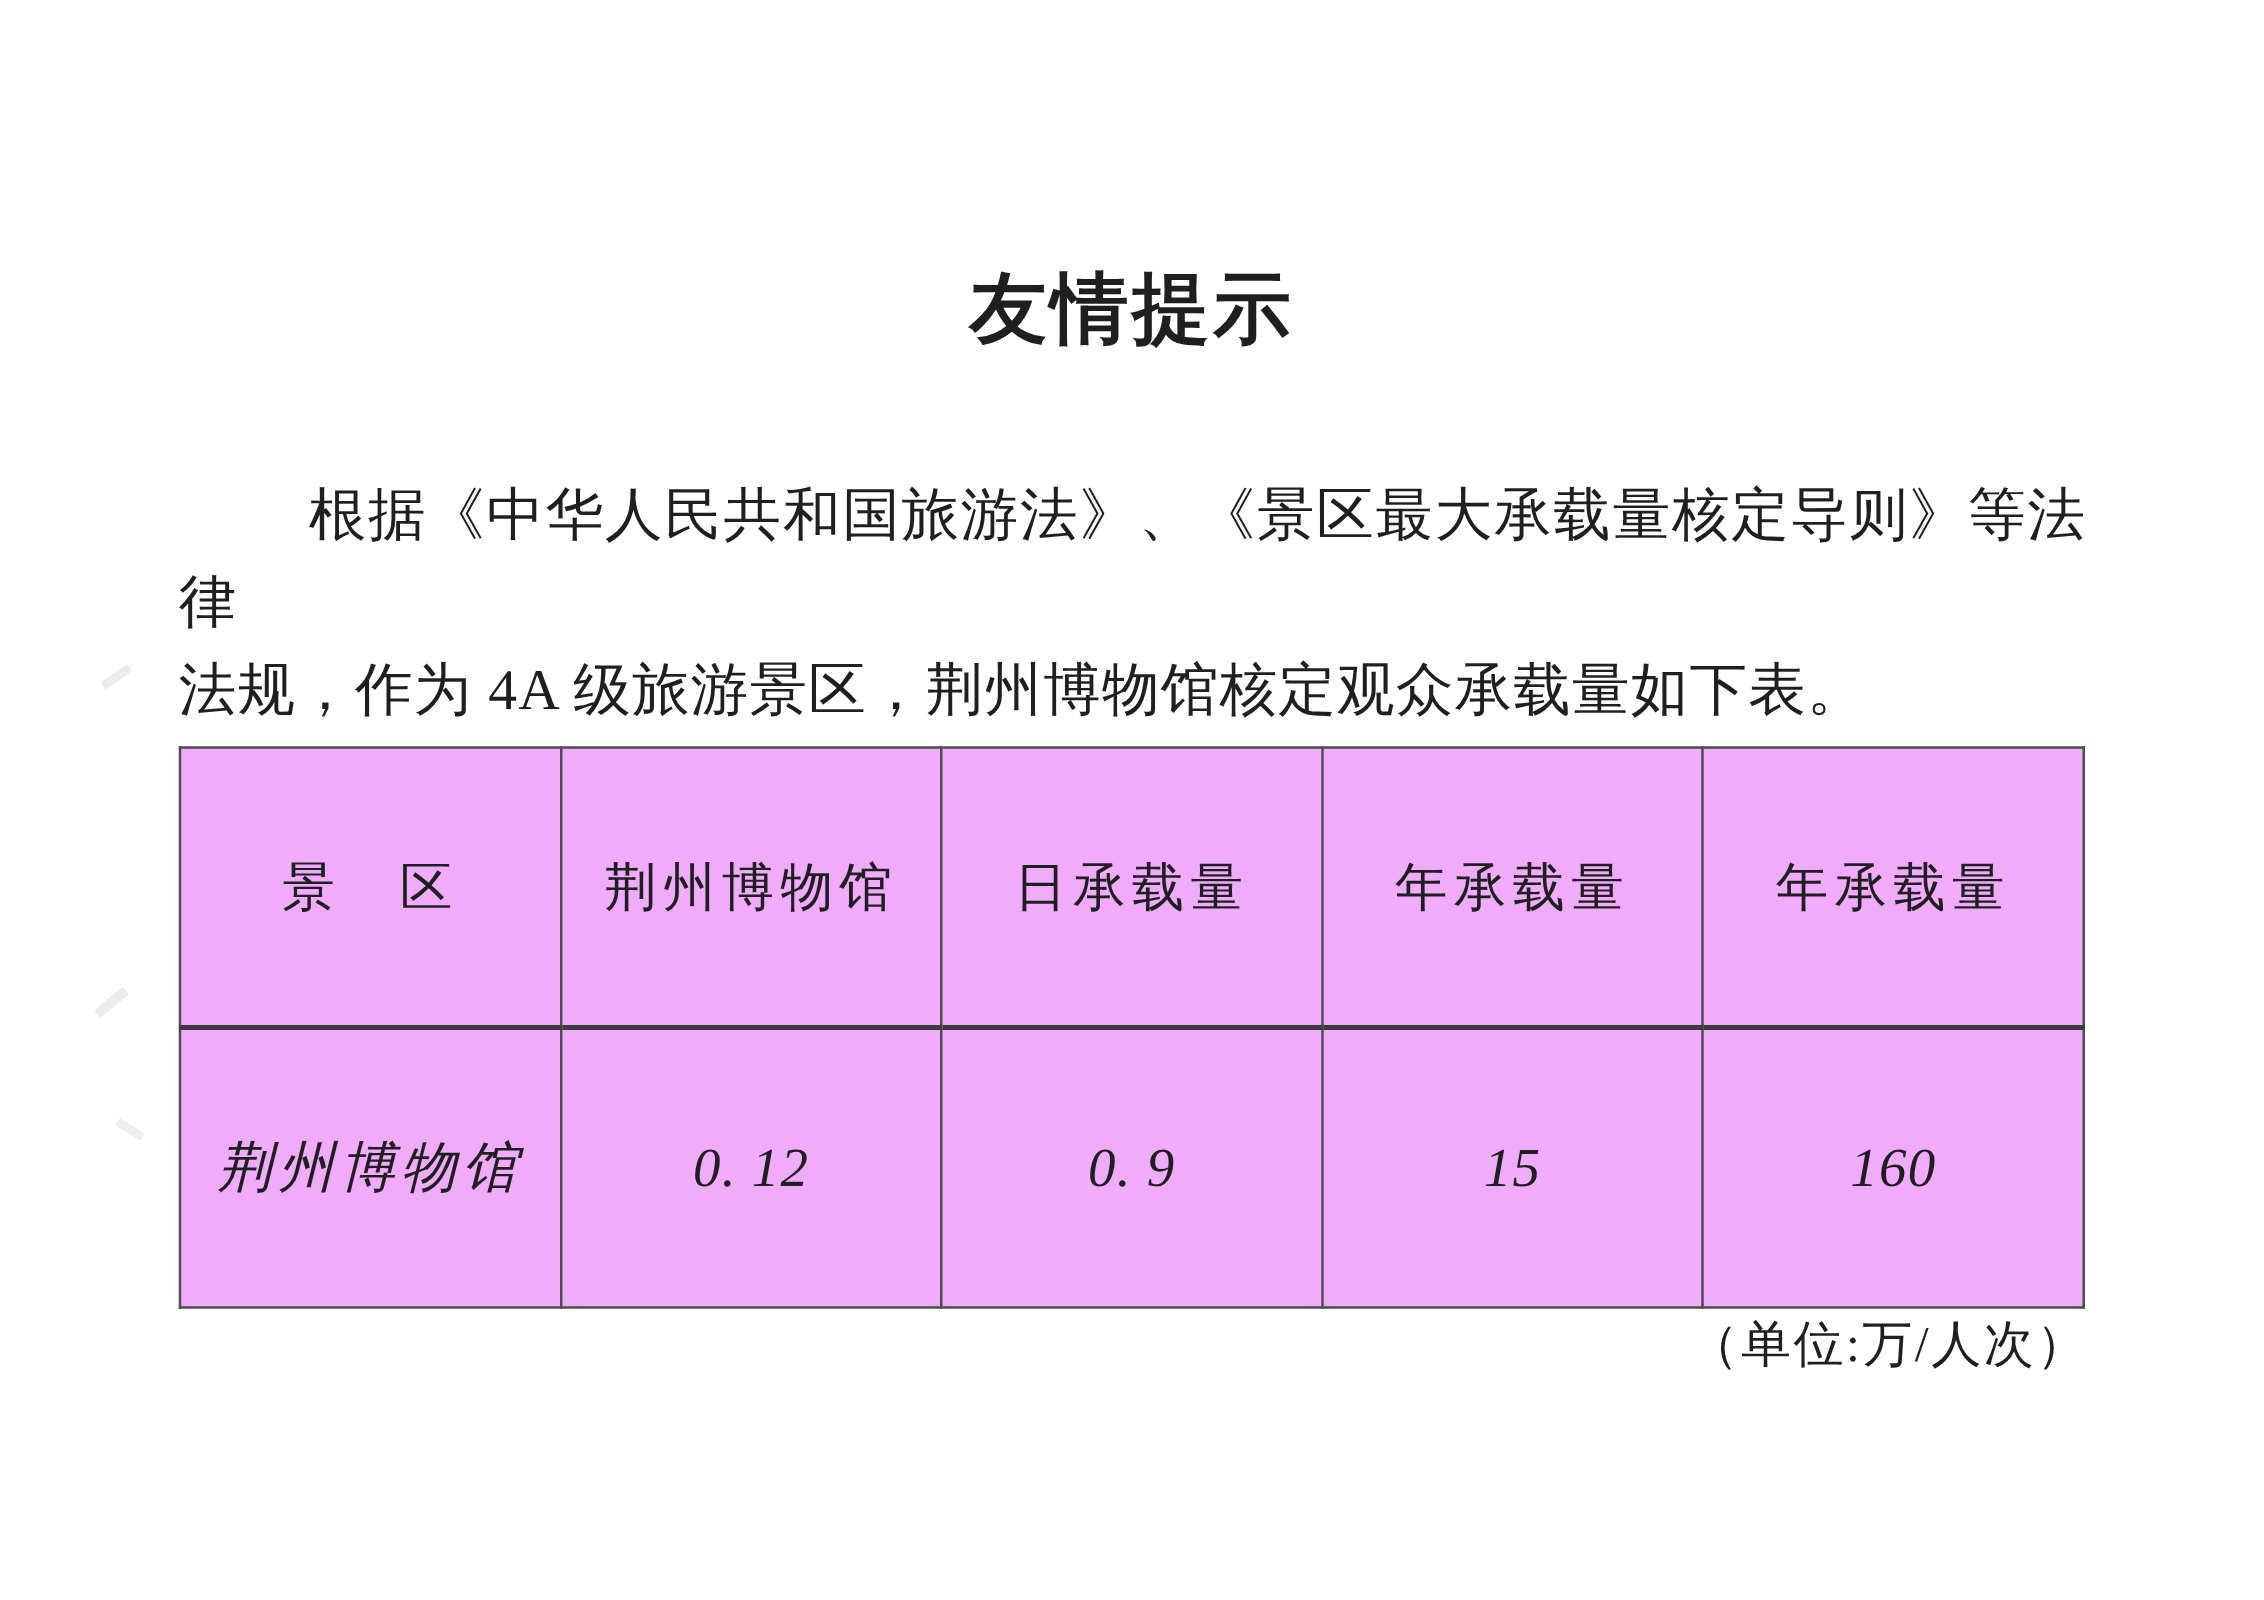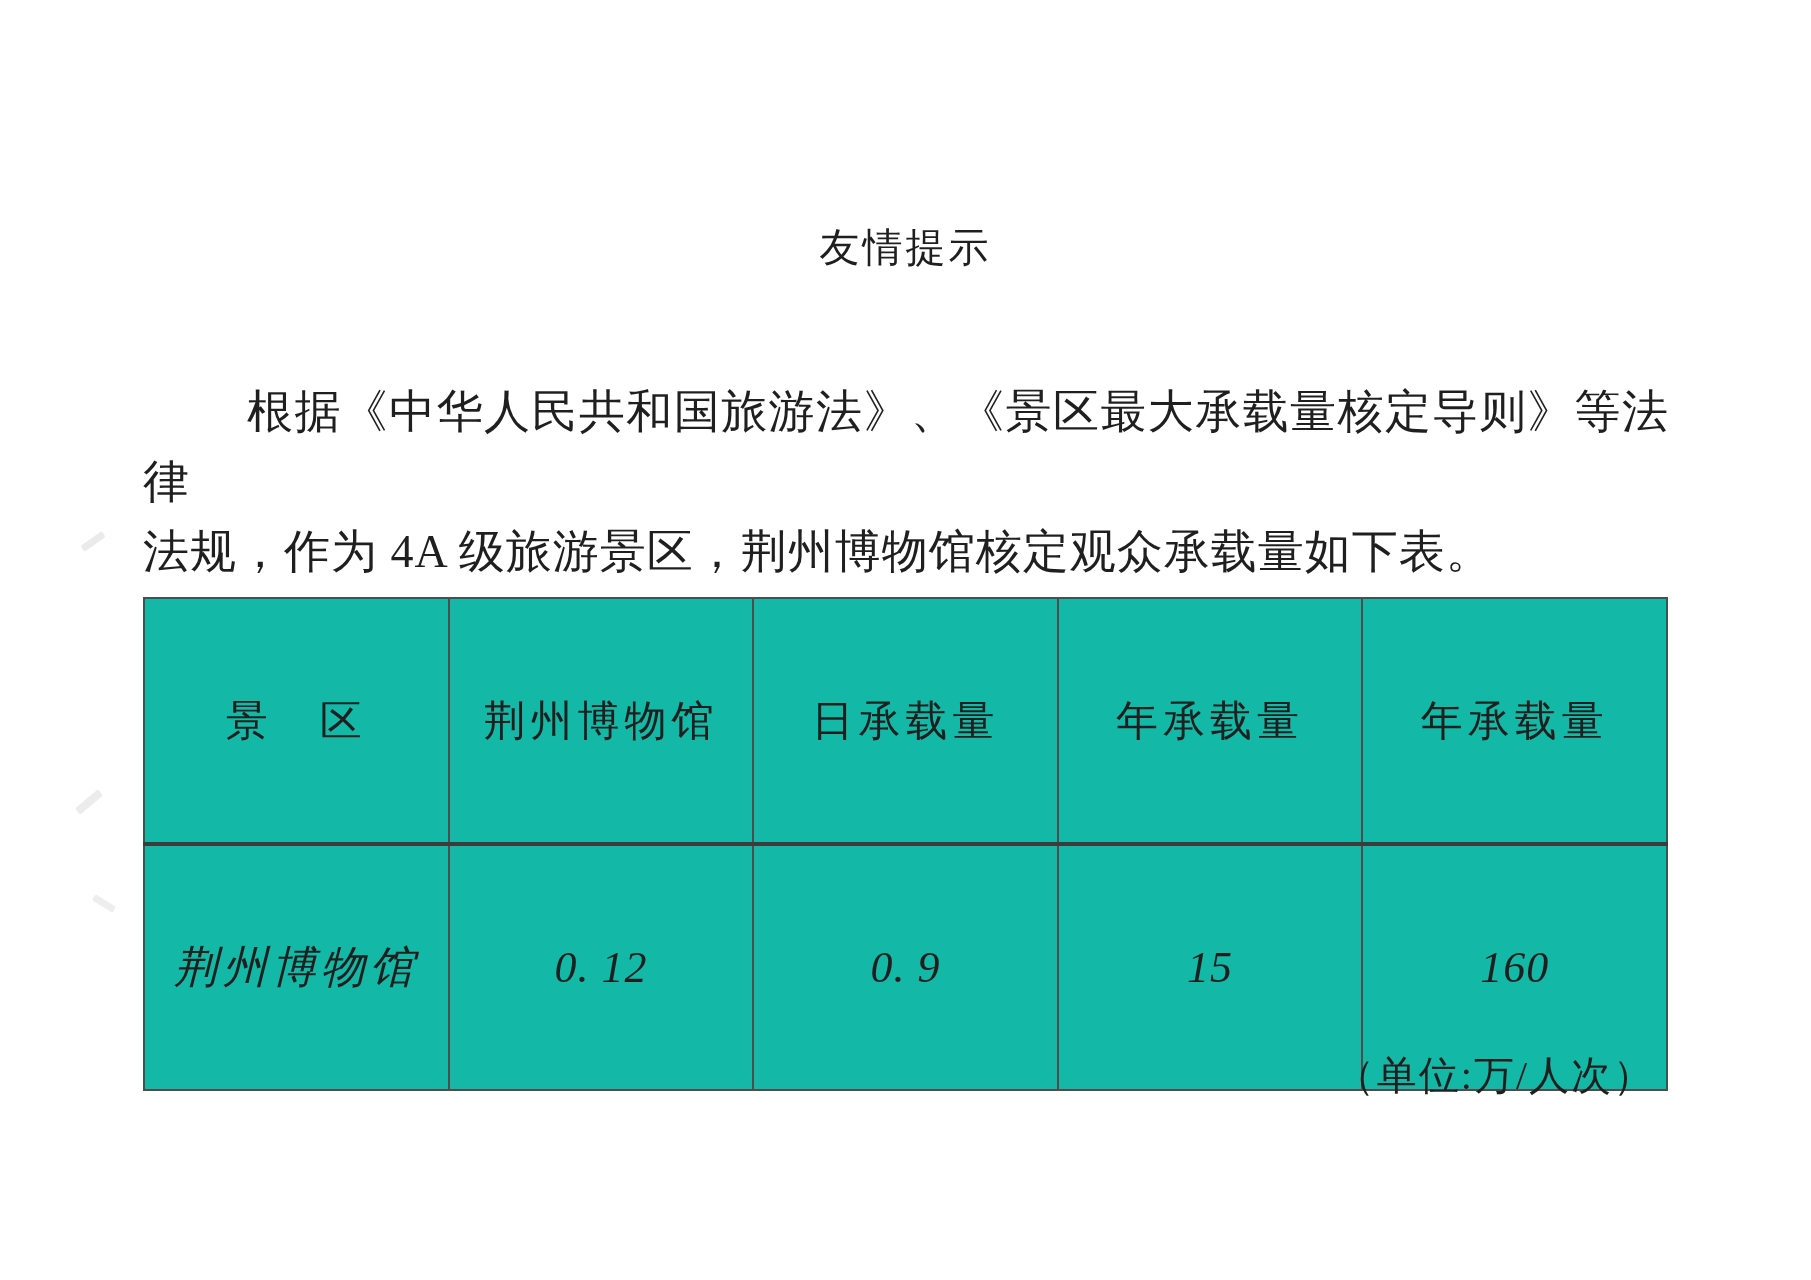"友情提示" .doc-title { font-size: 40px -> 62px; font-weight: normal -> bold }
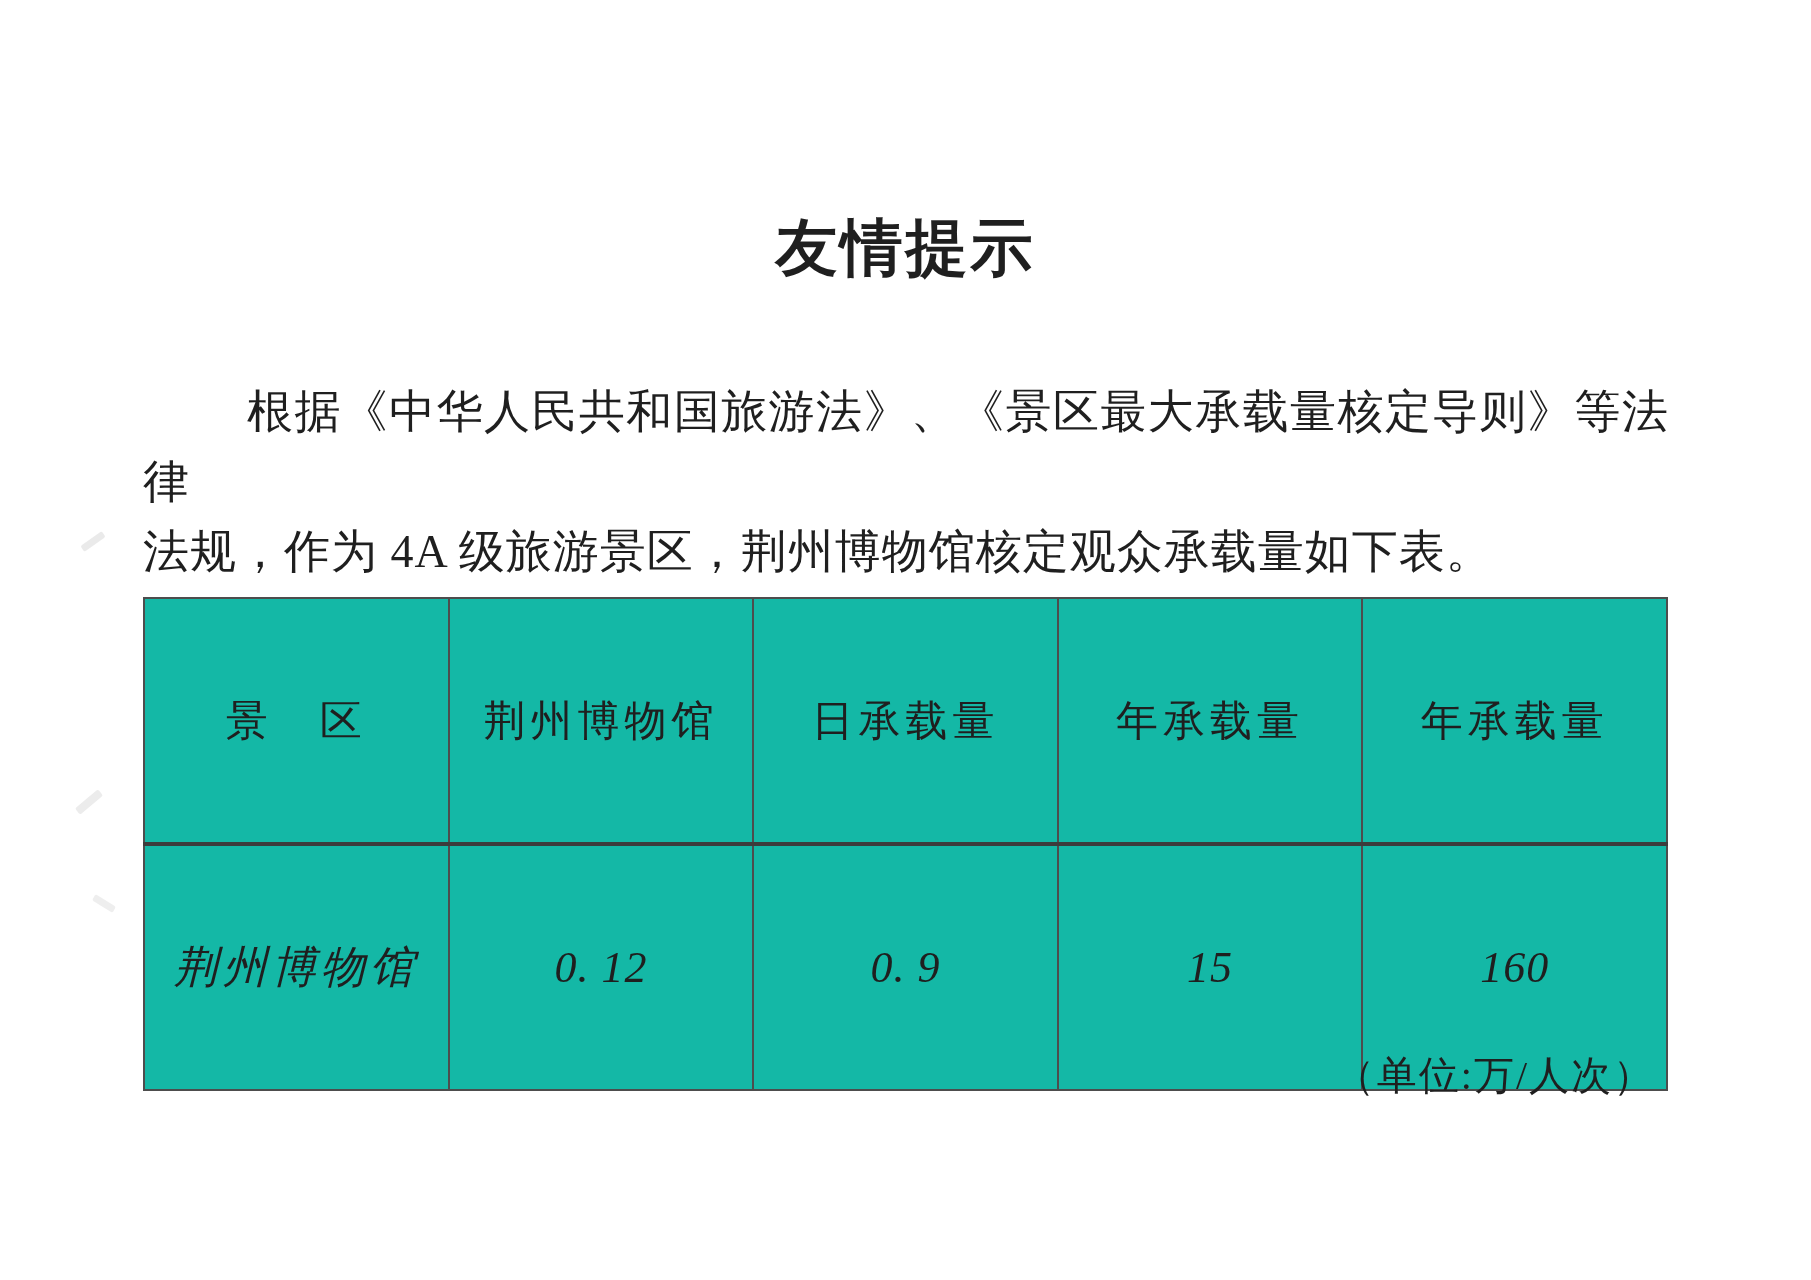"景 区" table.capacity th, table.capacity td { background: #14b8a6 -> #f0abfc; padding: 15px -> 4px }
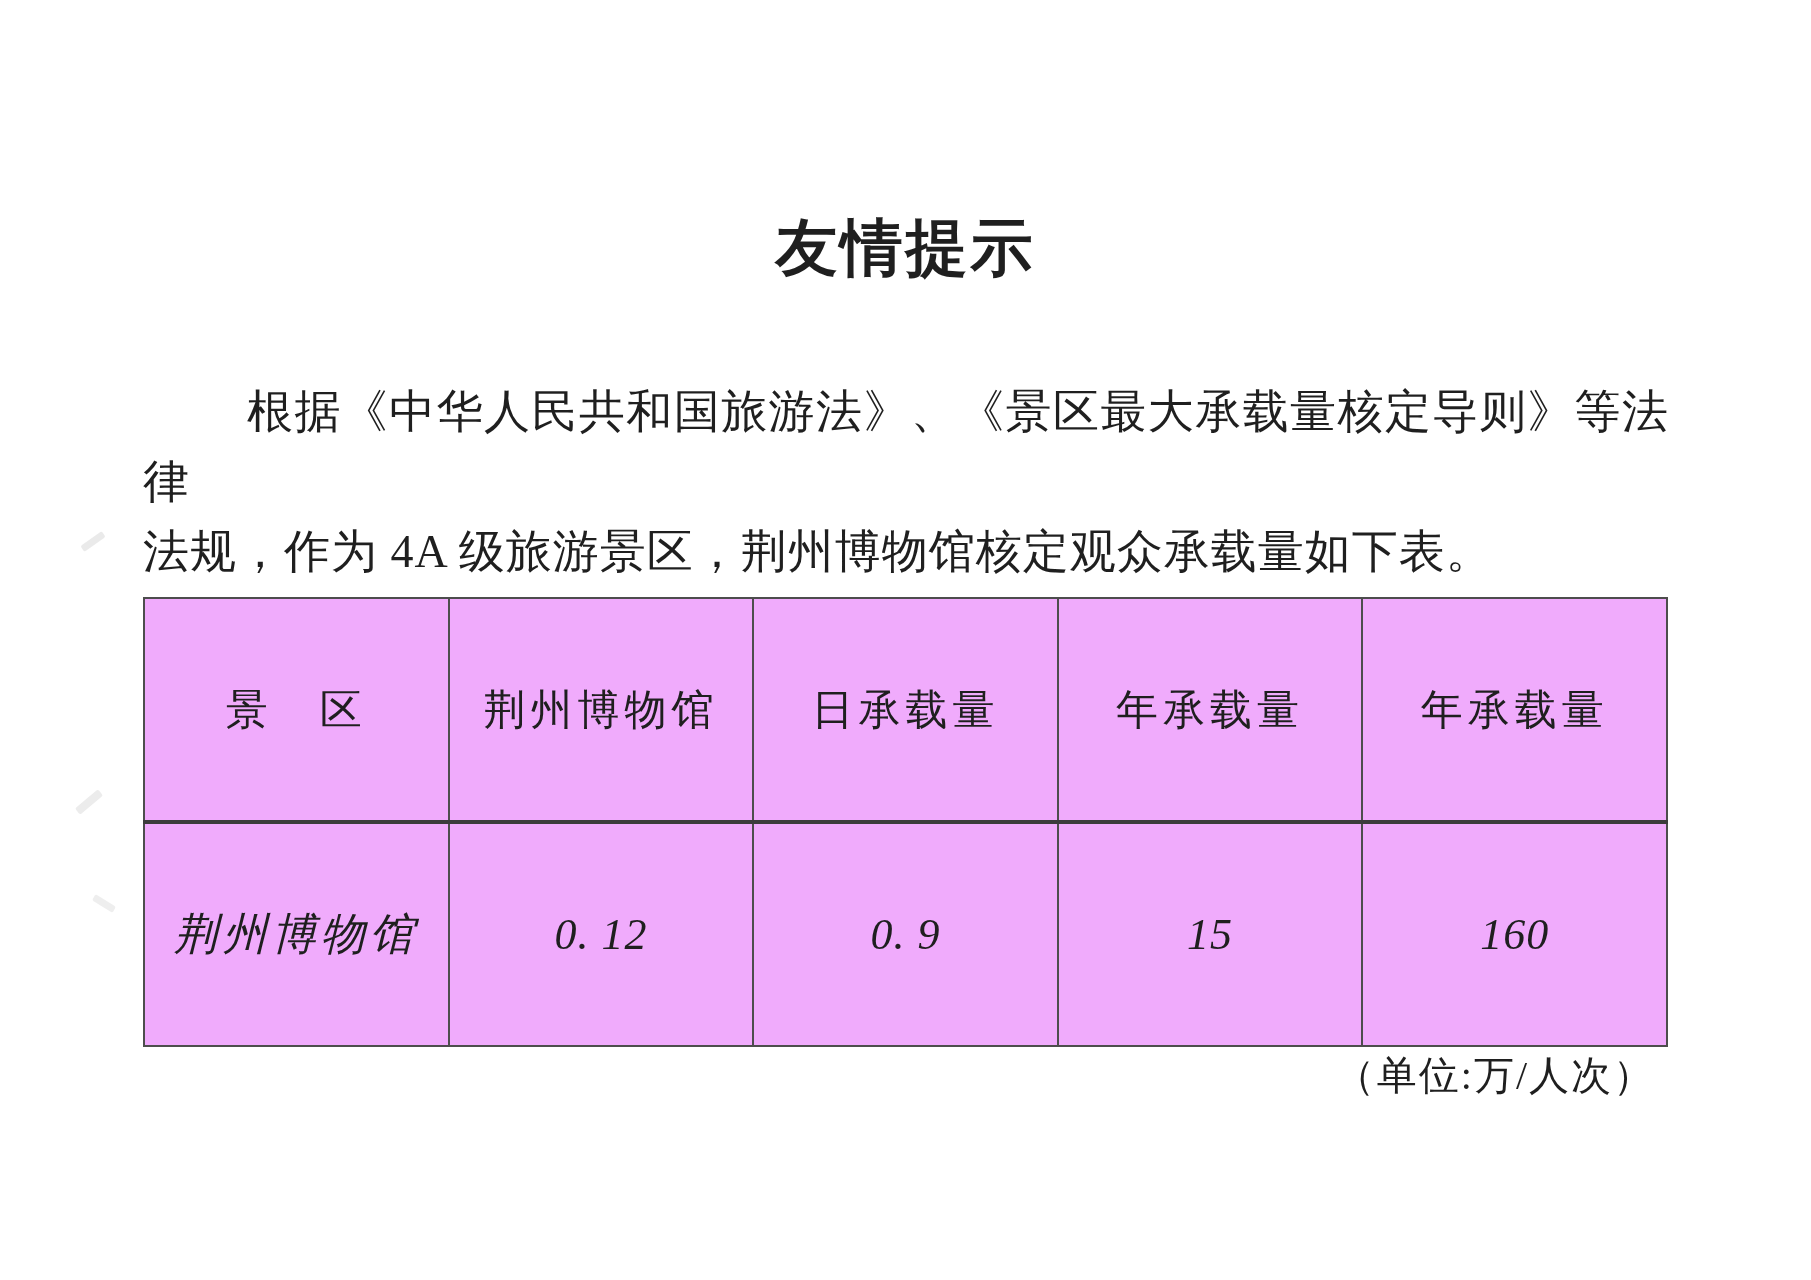"（单位:万/人次）" .unit-note { right: 156px -> 140px }
